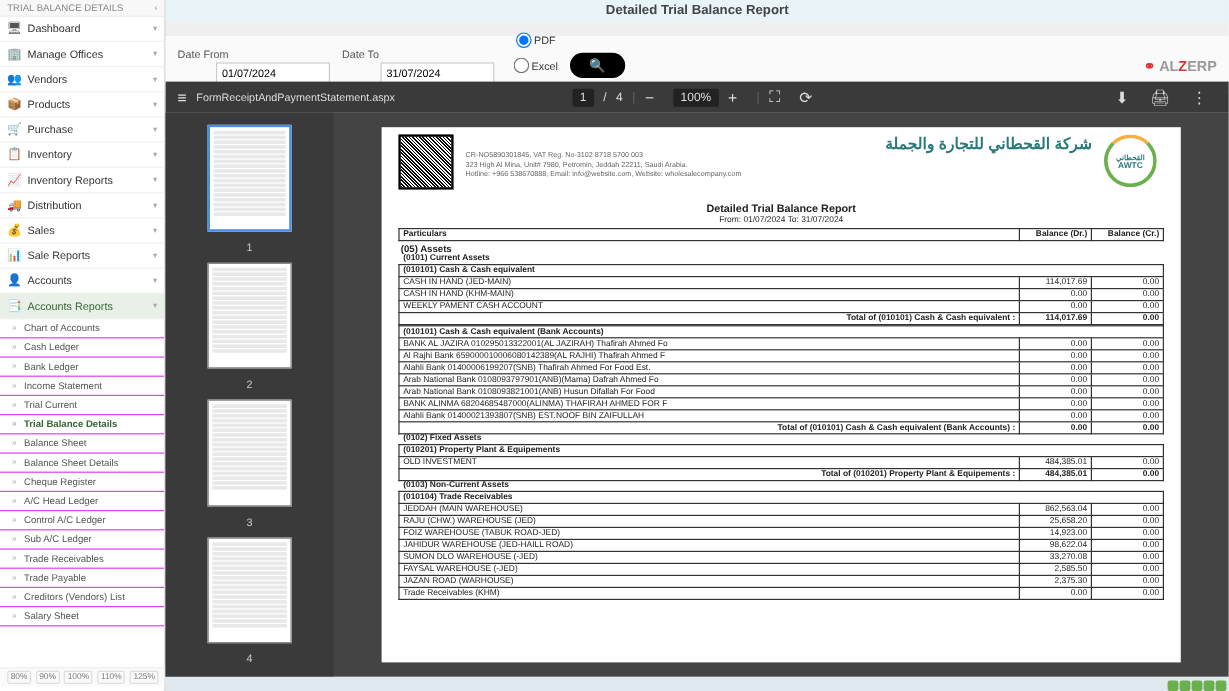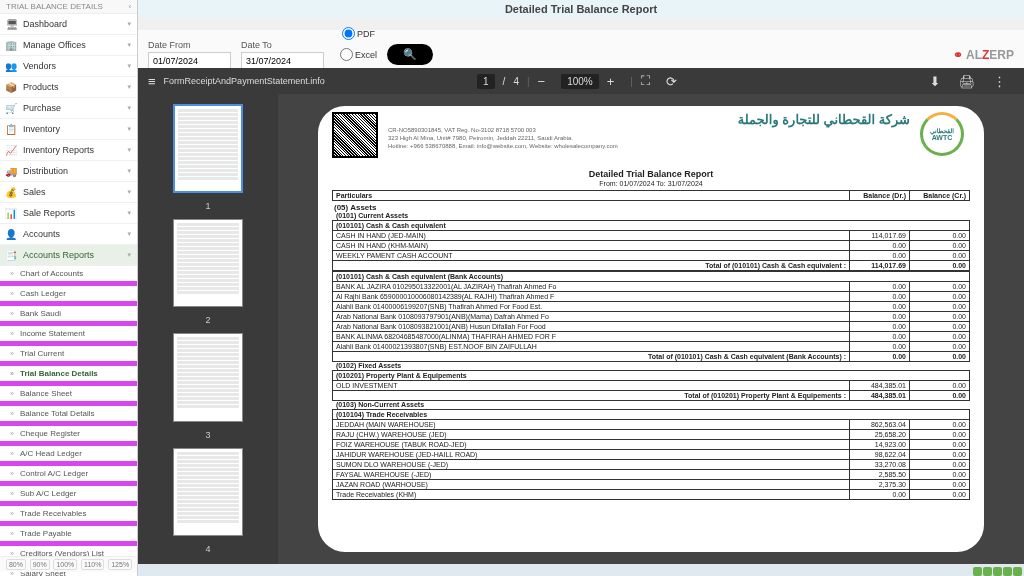"01/07/2024" .filter-group input { margin-left: none -> 32px; width: 83px -> 95px }
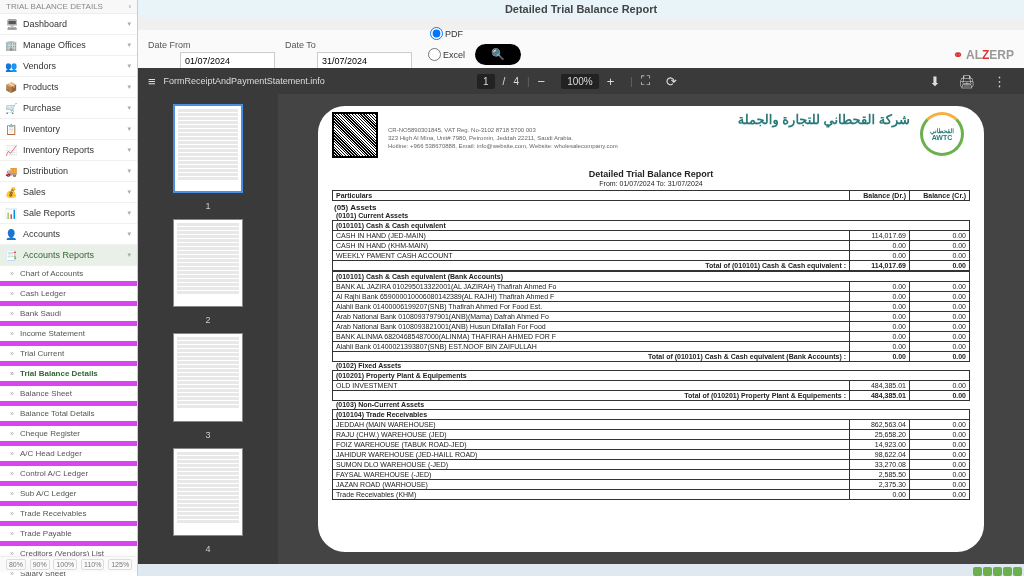"FormReceiptAndPaymentStatement.info" span.filename { text: FormReceiptAndPaymentStatement.info -> FormReceiptAndPaymentStatement.aspx }
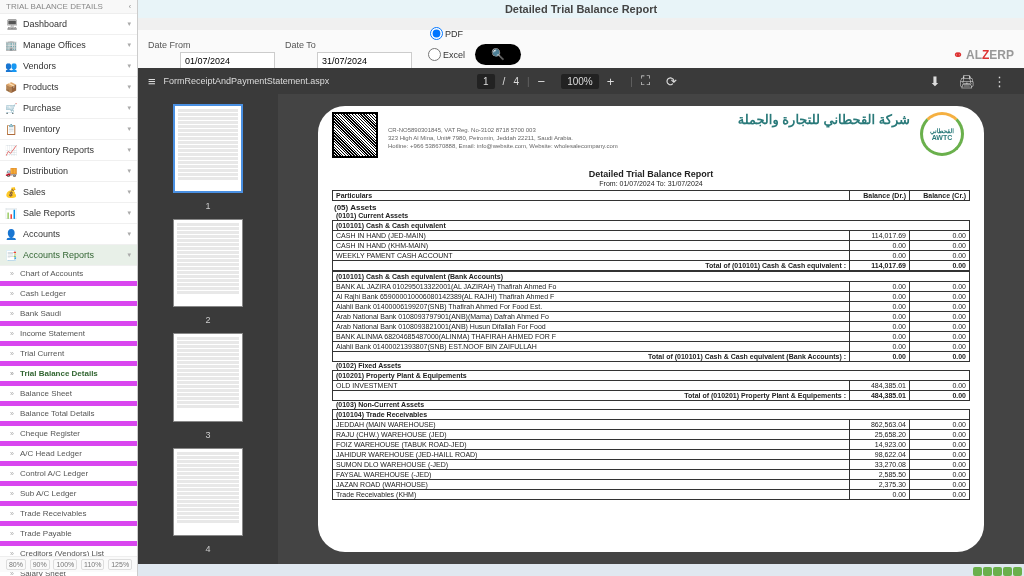"شركة القحطاني للتجارة والجملة" .page { border-radius: 27px -> none }
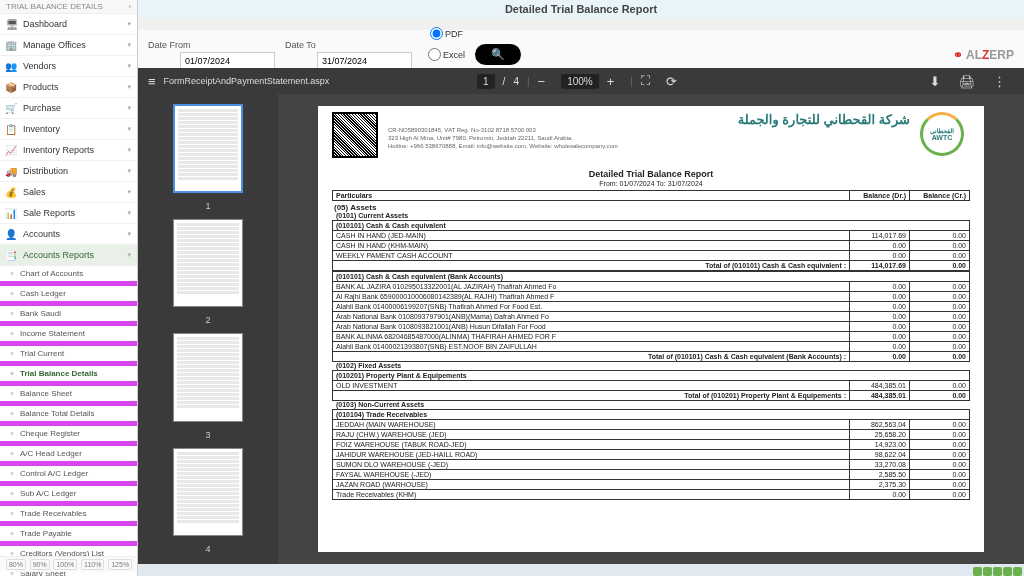"Chart of Accounts" .sub-item { border-bottom: 5px solid #d946ef -> 1px solid #d946ef }
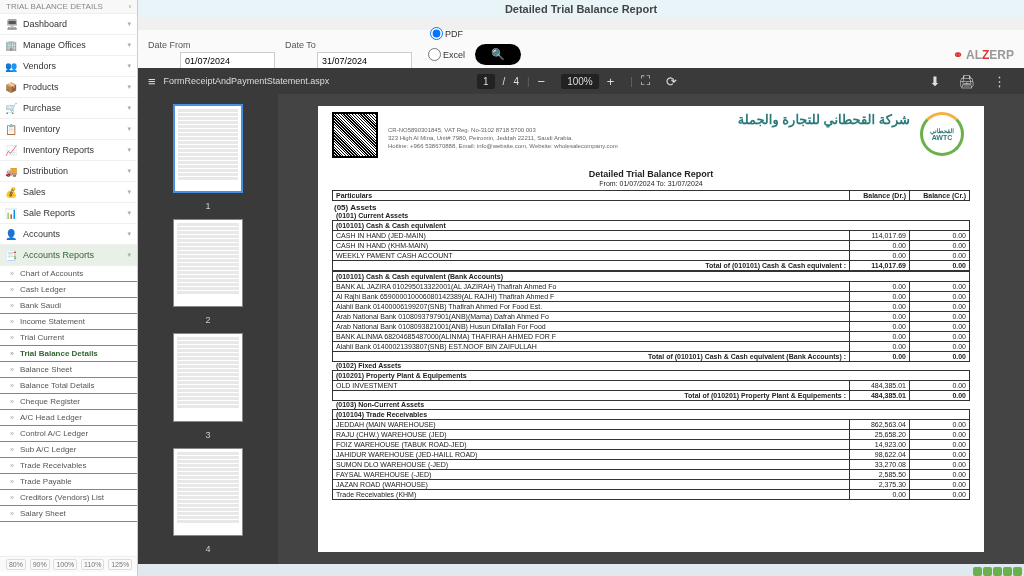"Bank Saudi" span { text: Saudi -> Ledger }
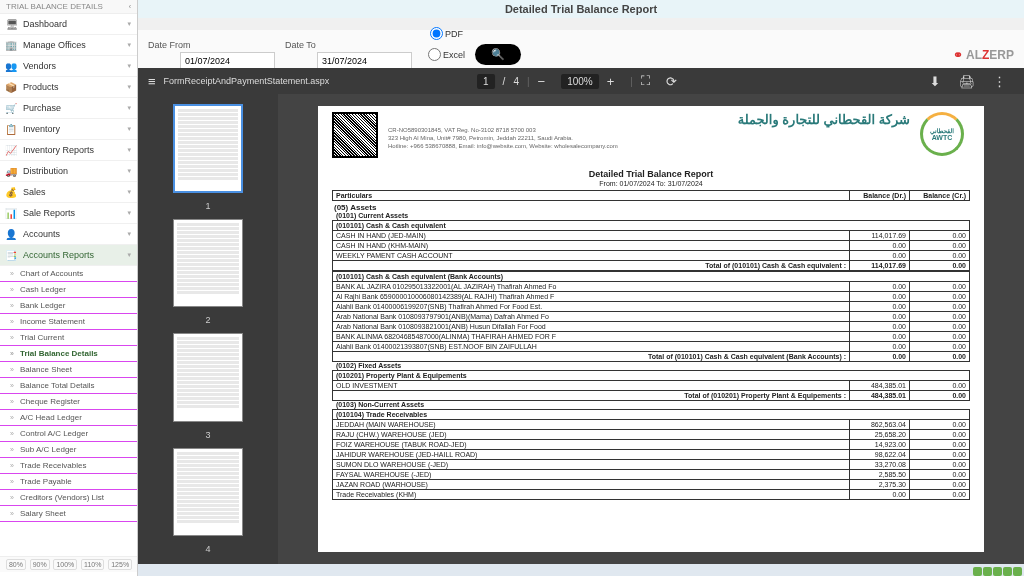"Balance Total Details" span { text: Total -> Sheet }
